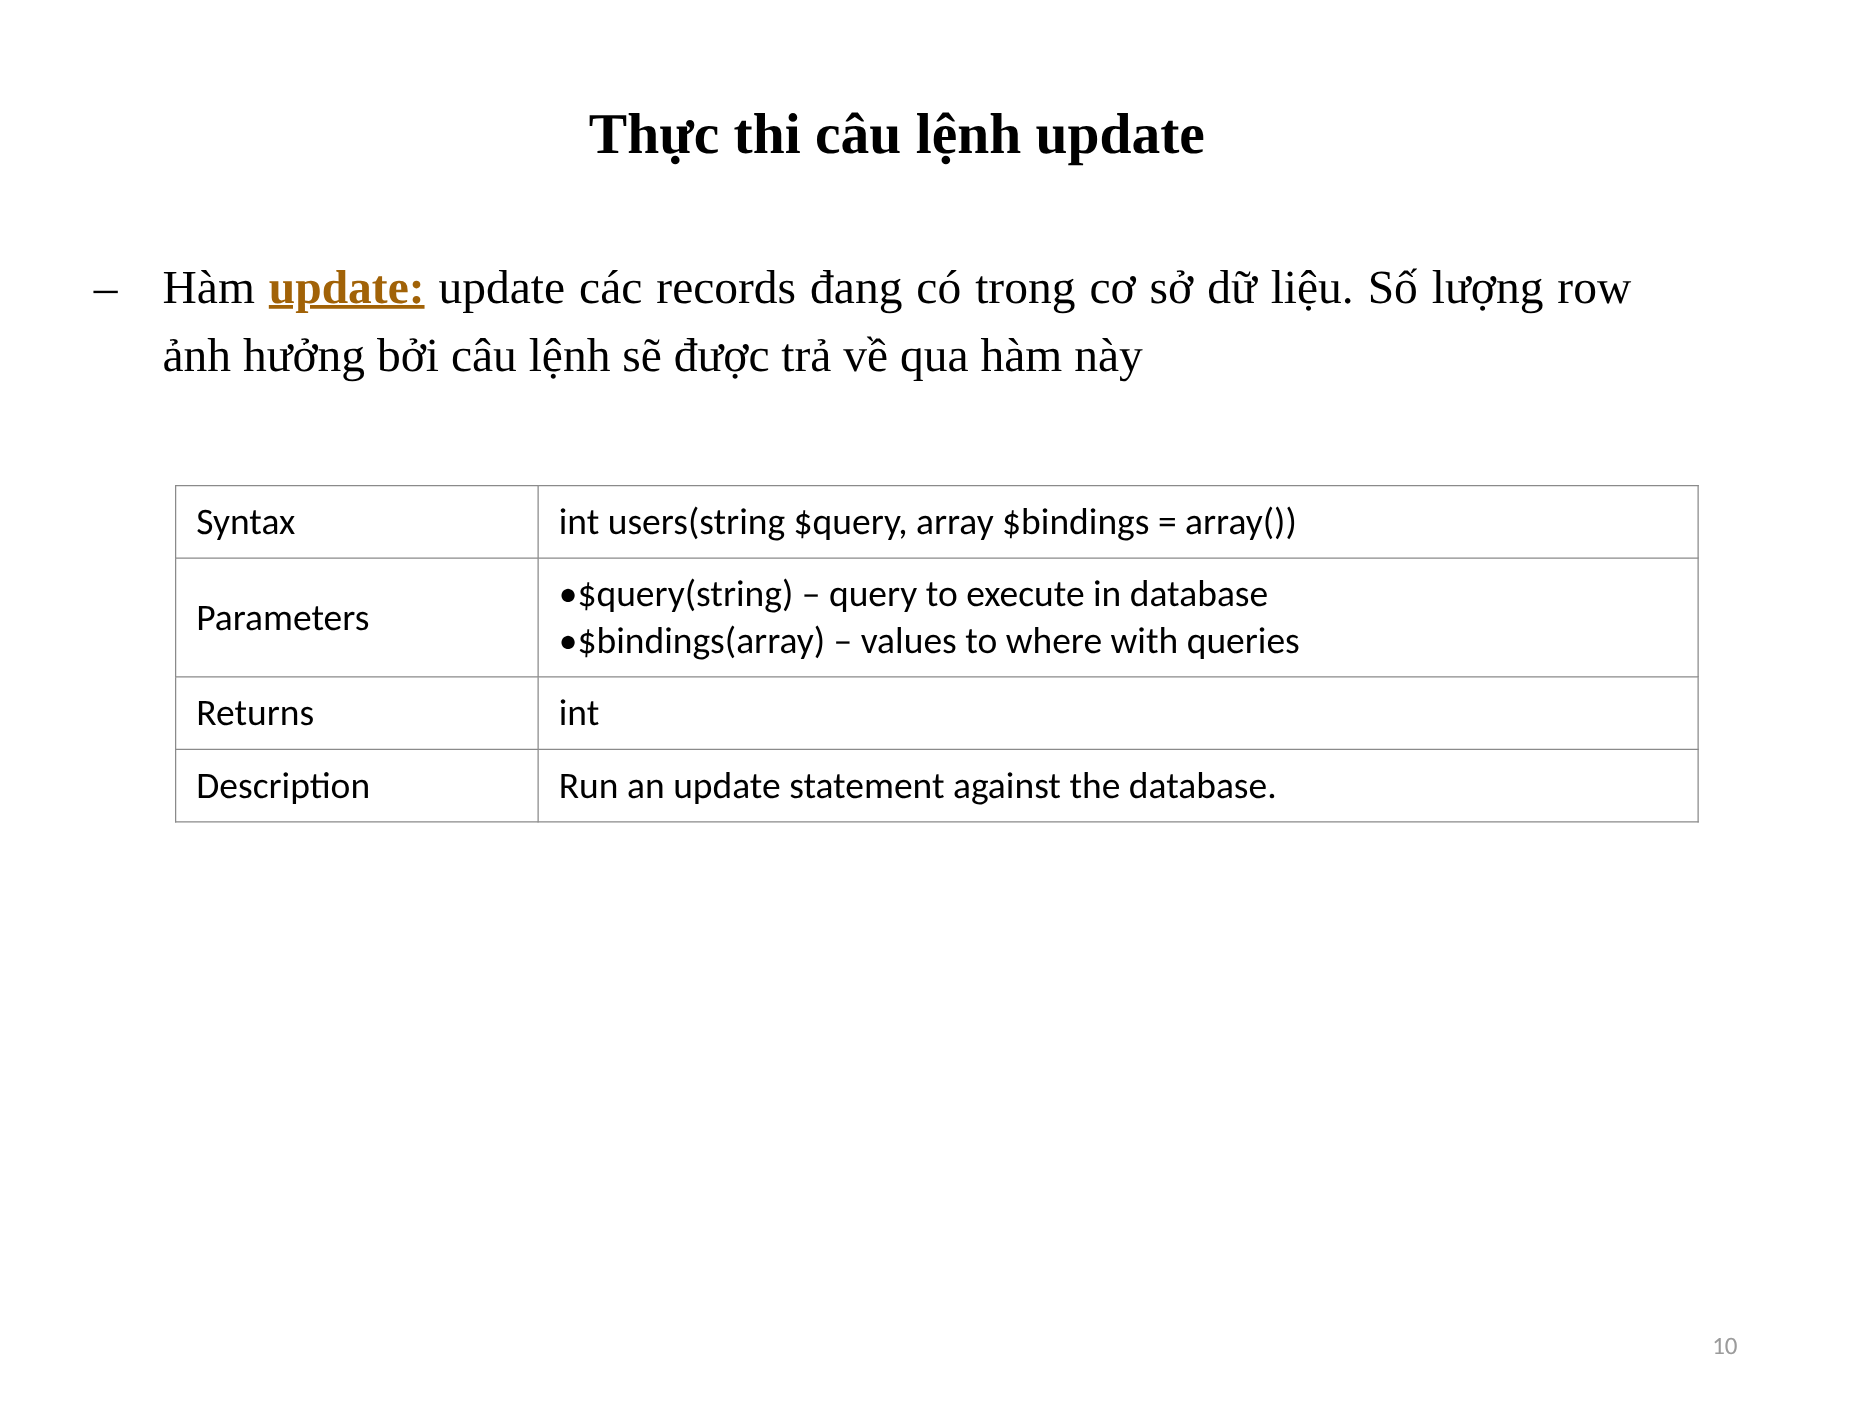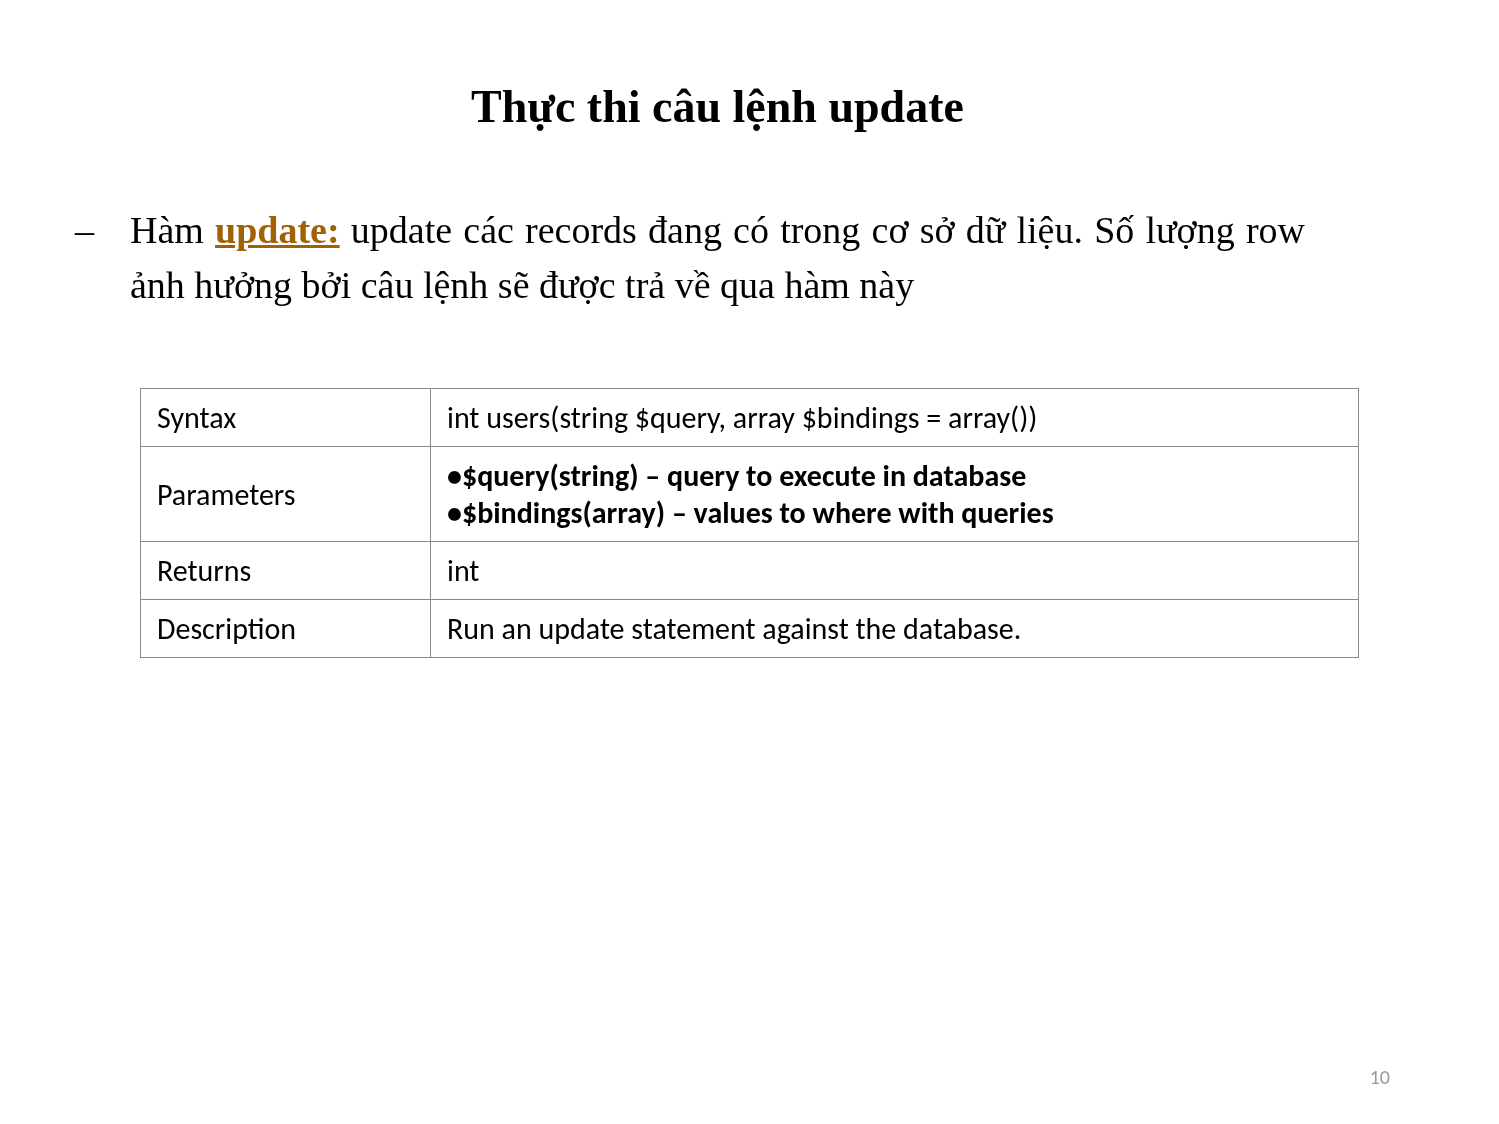"•$query(string) – query to execute" .param-line { font-weight: bold -> none }
